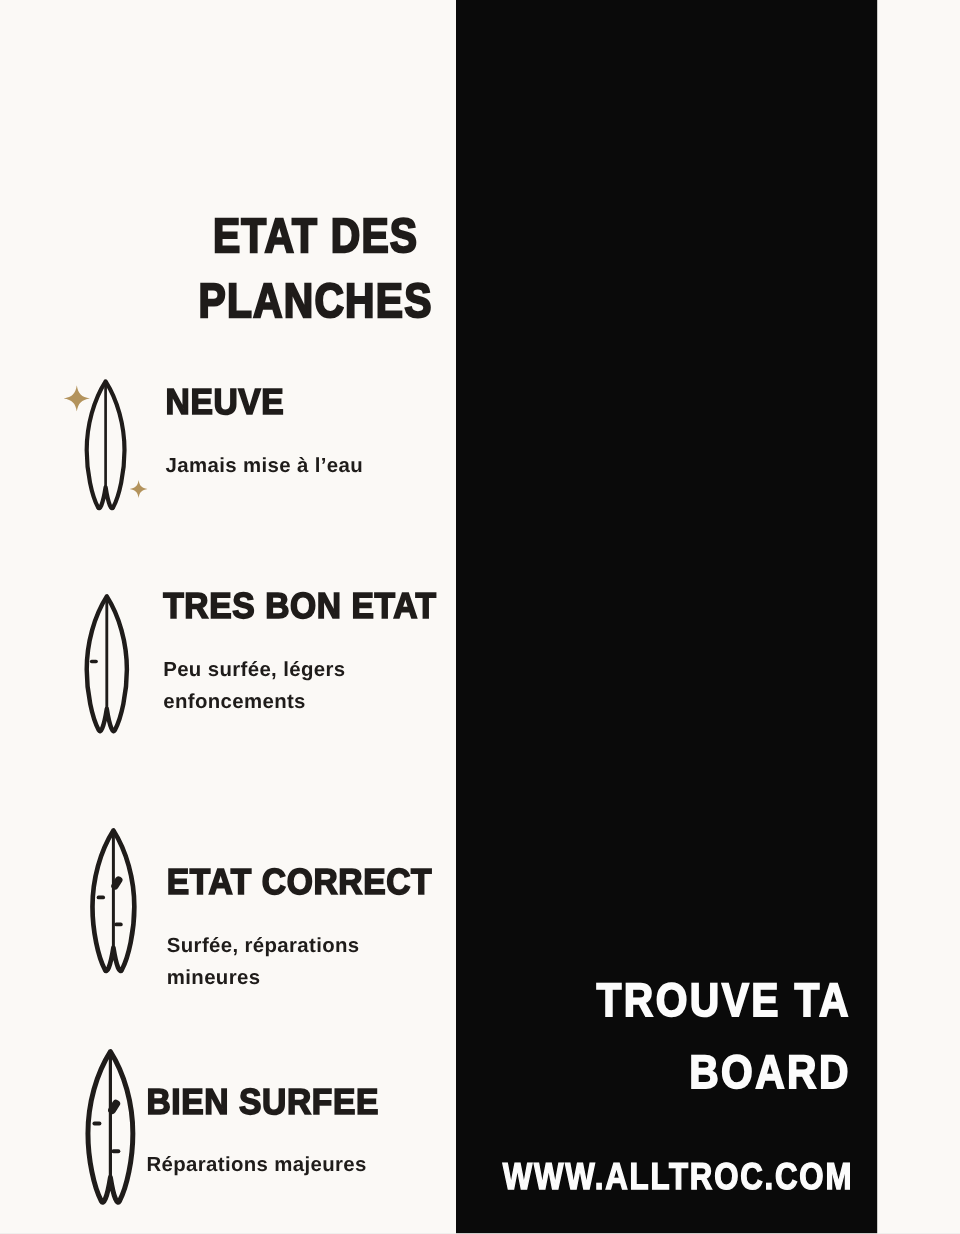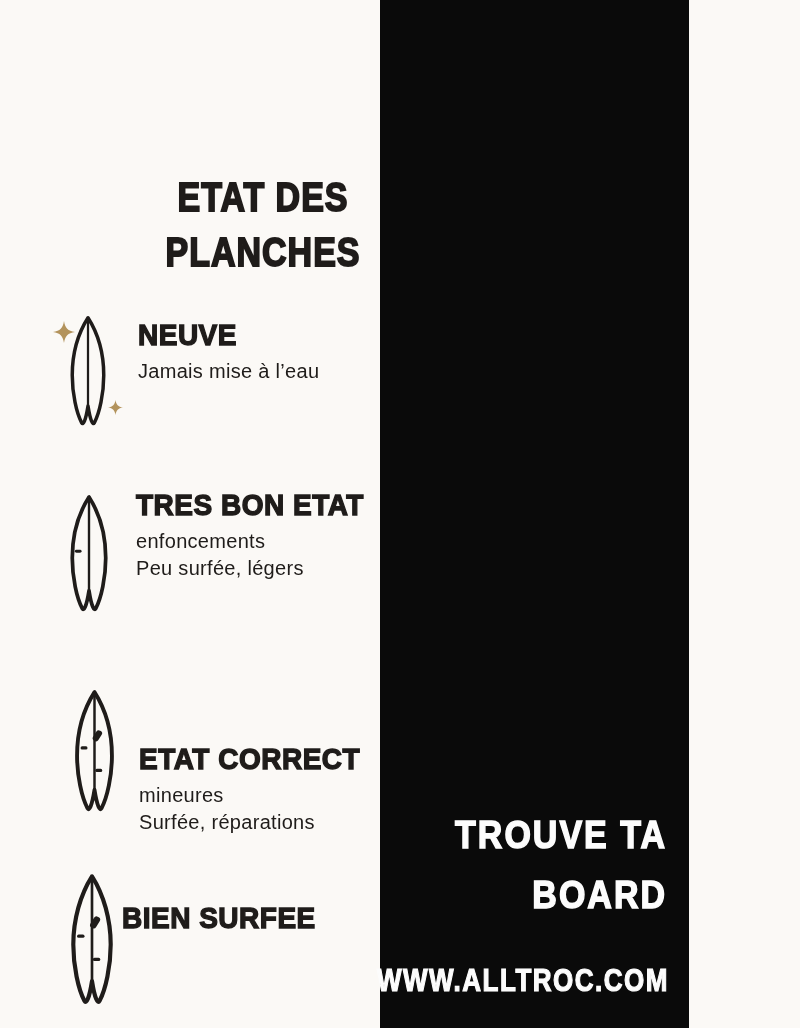"Jamais mise à l’eau" .desc { font-size: 20px -> 17px; font-weight: 400 -> 700; margin-top: 8px -> 24px }
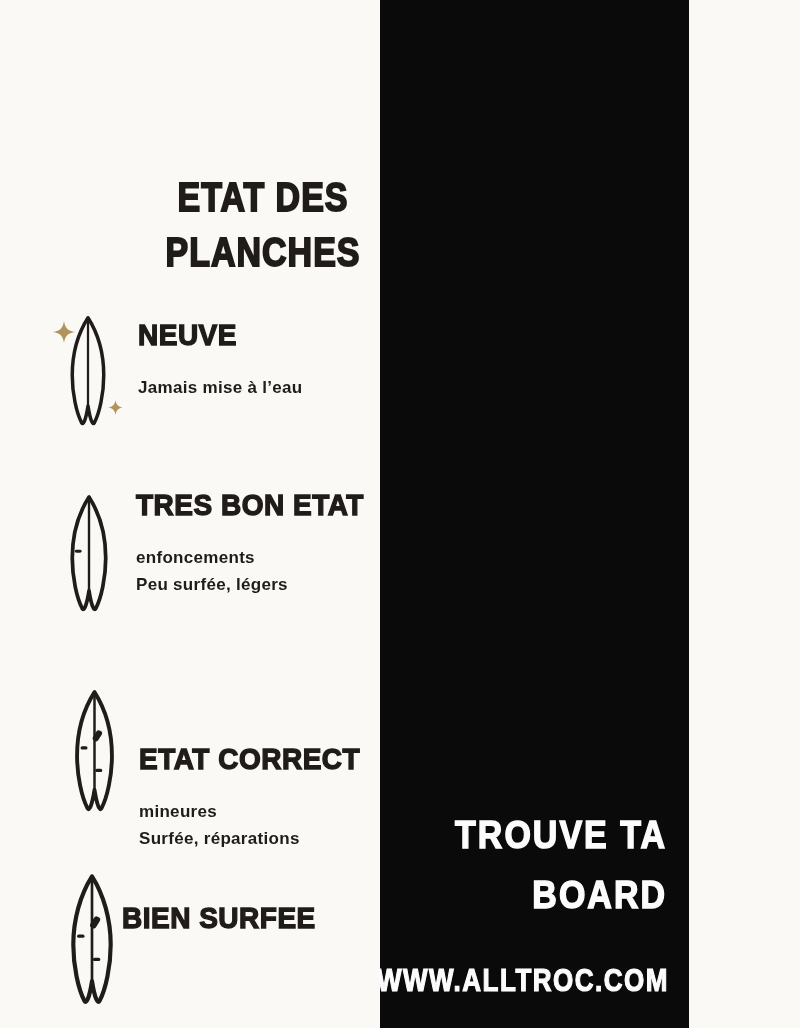"enfoncements" div { order: before "Peu surfée, légers" -> after "Peu surfée, légers" }
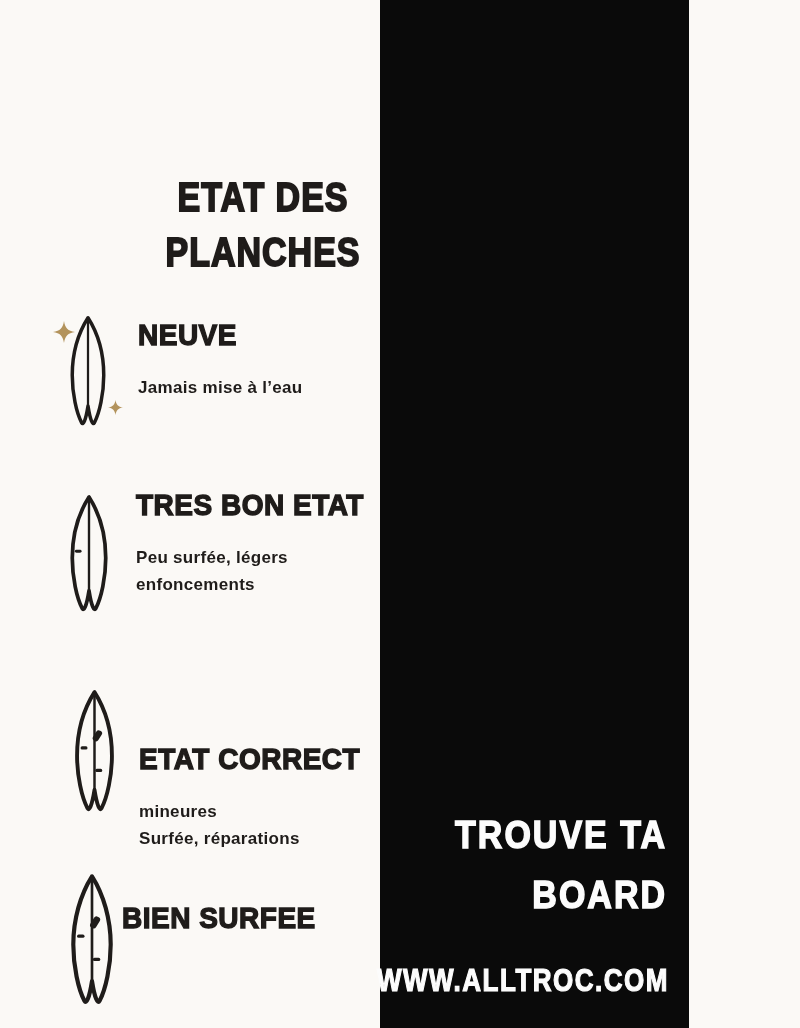"ETAT CORRECT" .text-etatcorrect { top: 742px -> 718px }
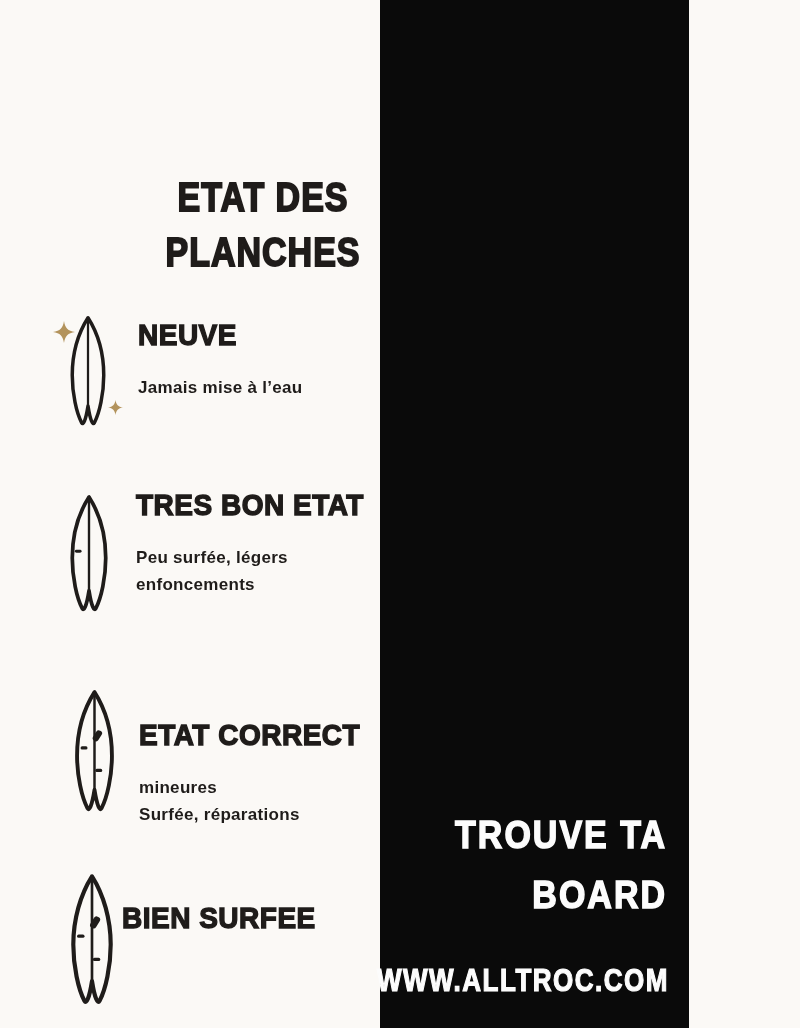"mineures" div { order: before "Surfée, réparations" -> after "Surfée, réparations" }
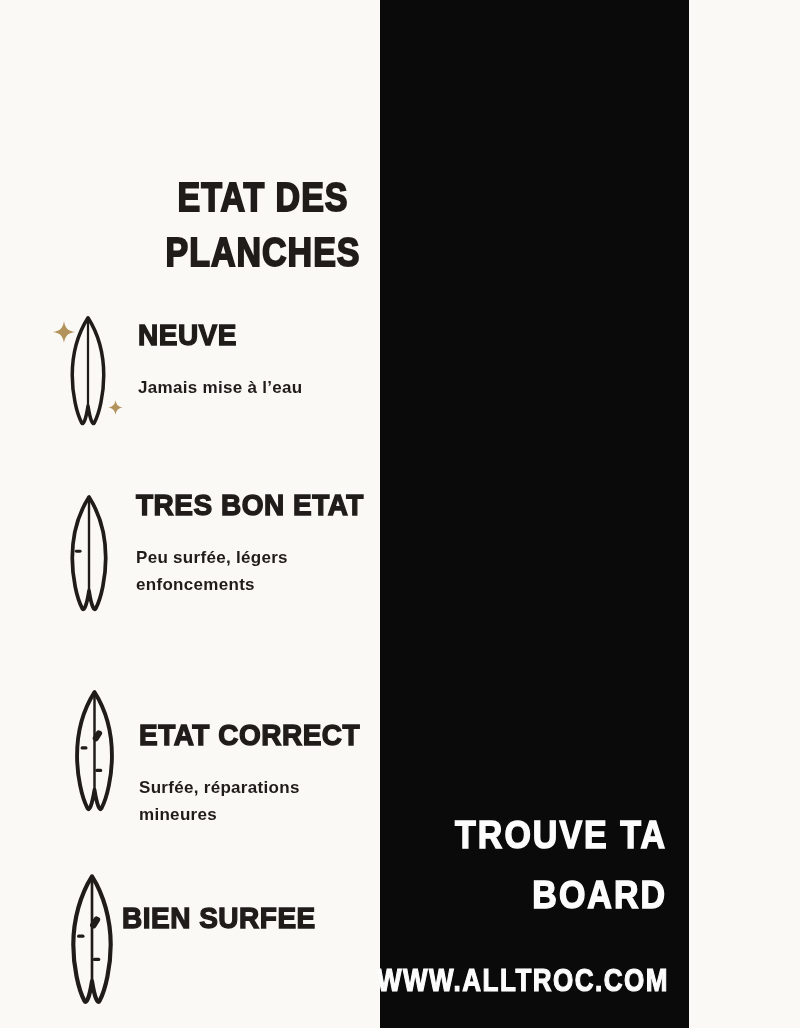"TROUVE TA" .panel { width: 309px -> 351px }
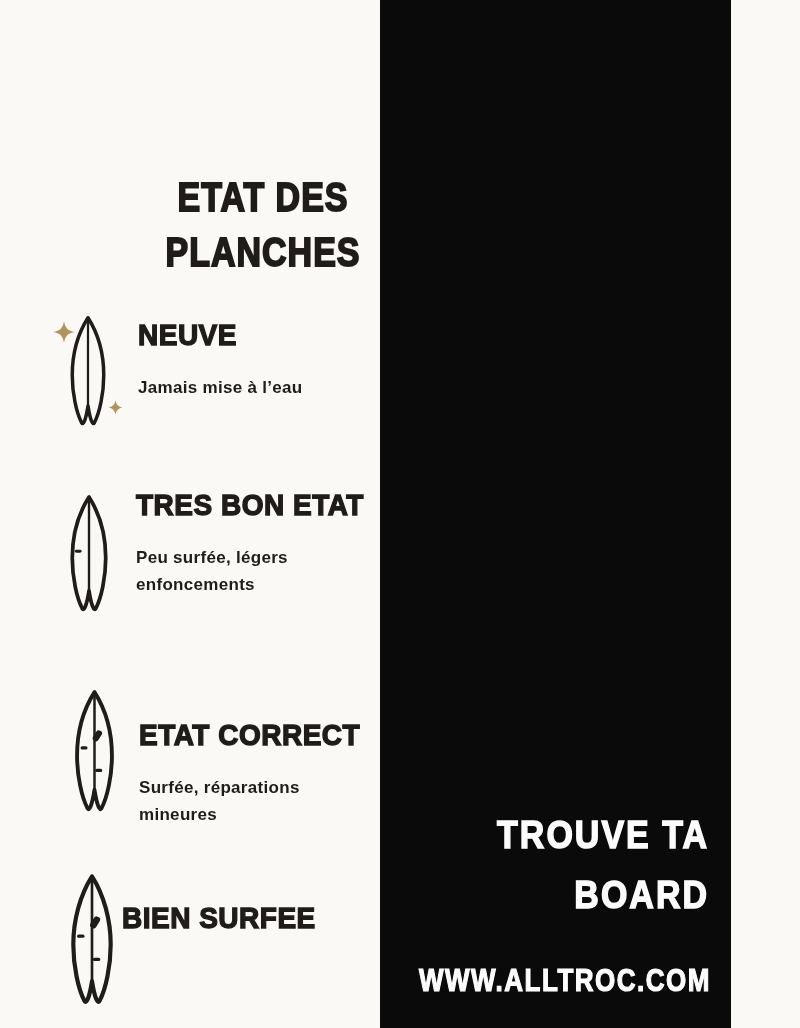"Réparations majeures" div.desc { html: none -> <div> <div>Réparations majeures</div> </div> }
